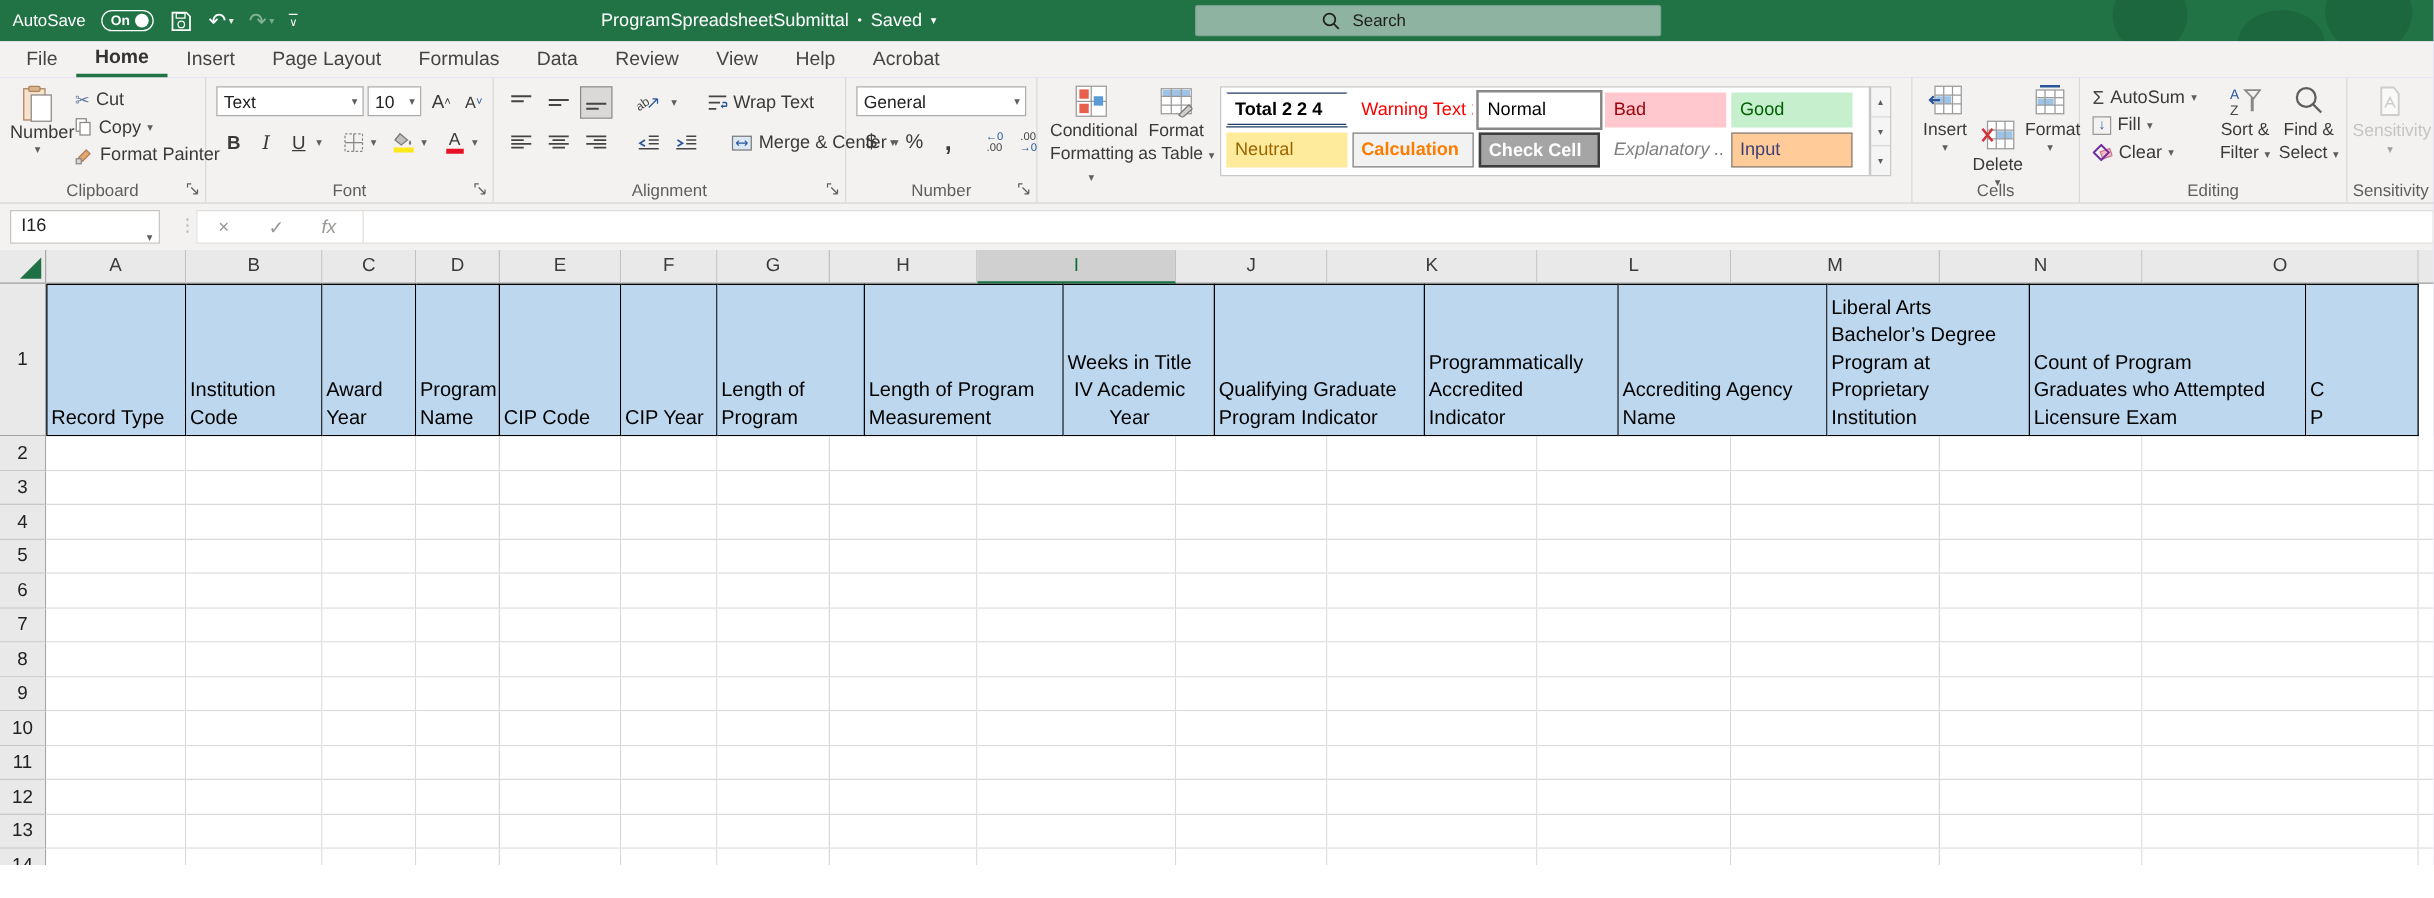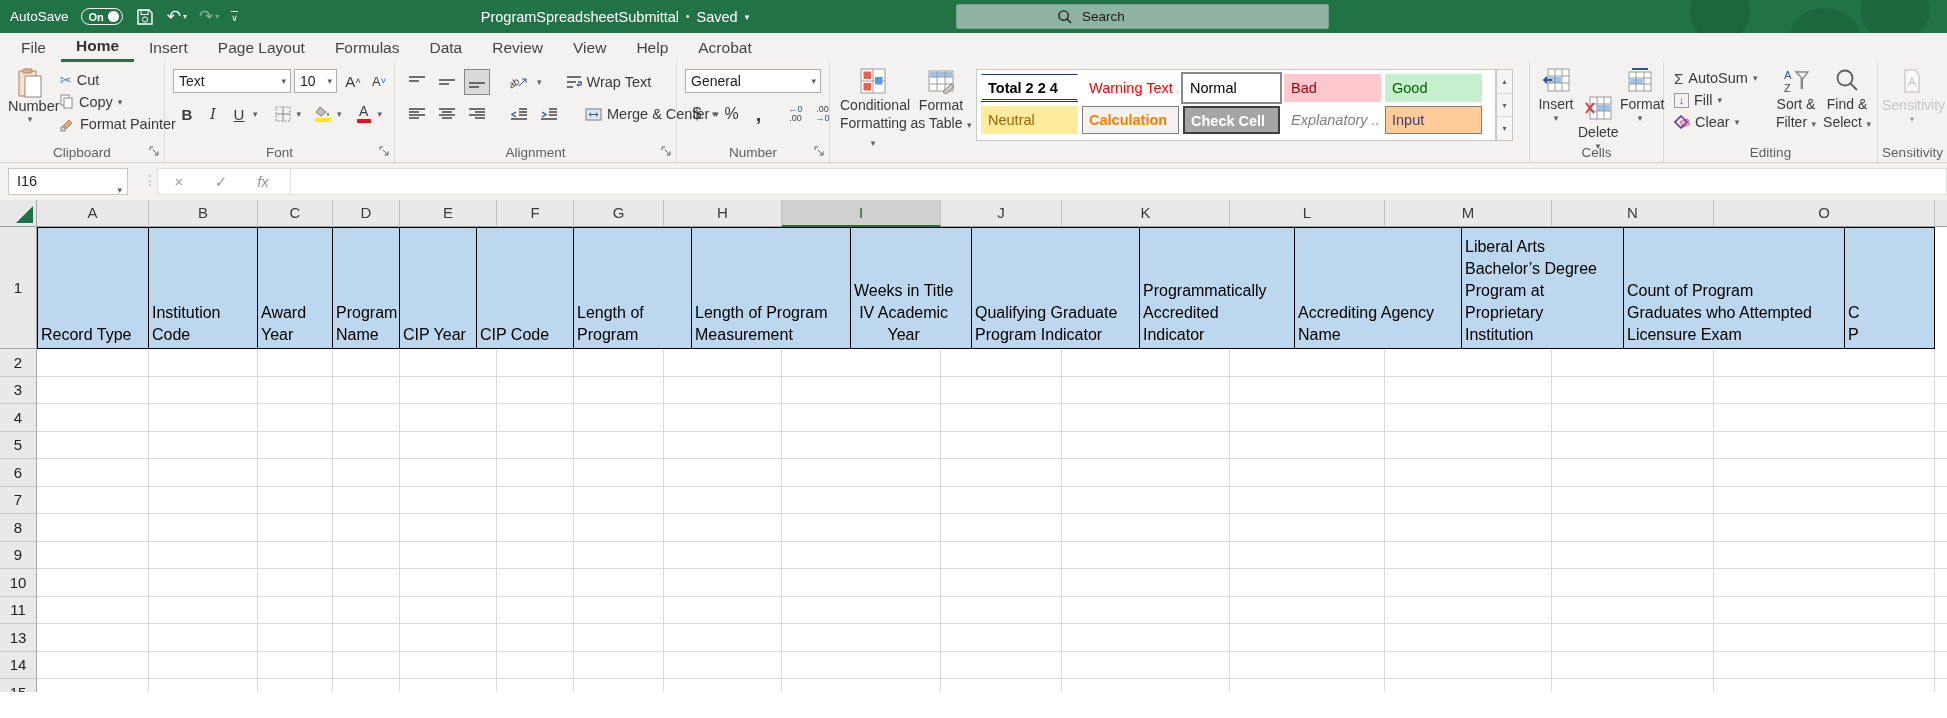"CIP Year" div.hcell { order: before "CIP Code" -> after "CIP Code" }
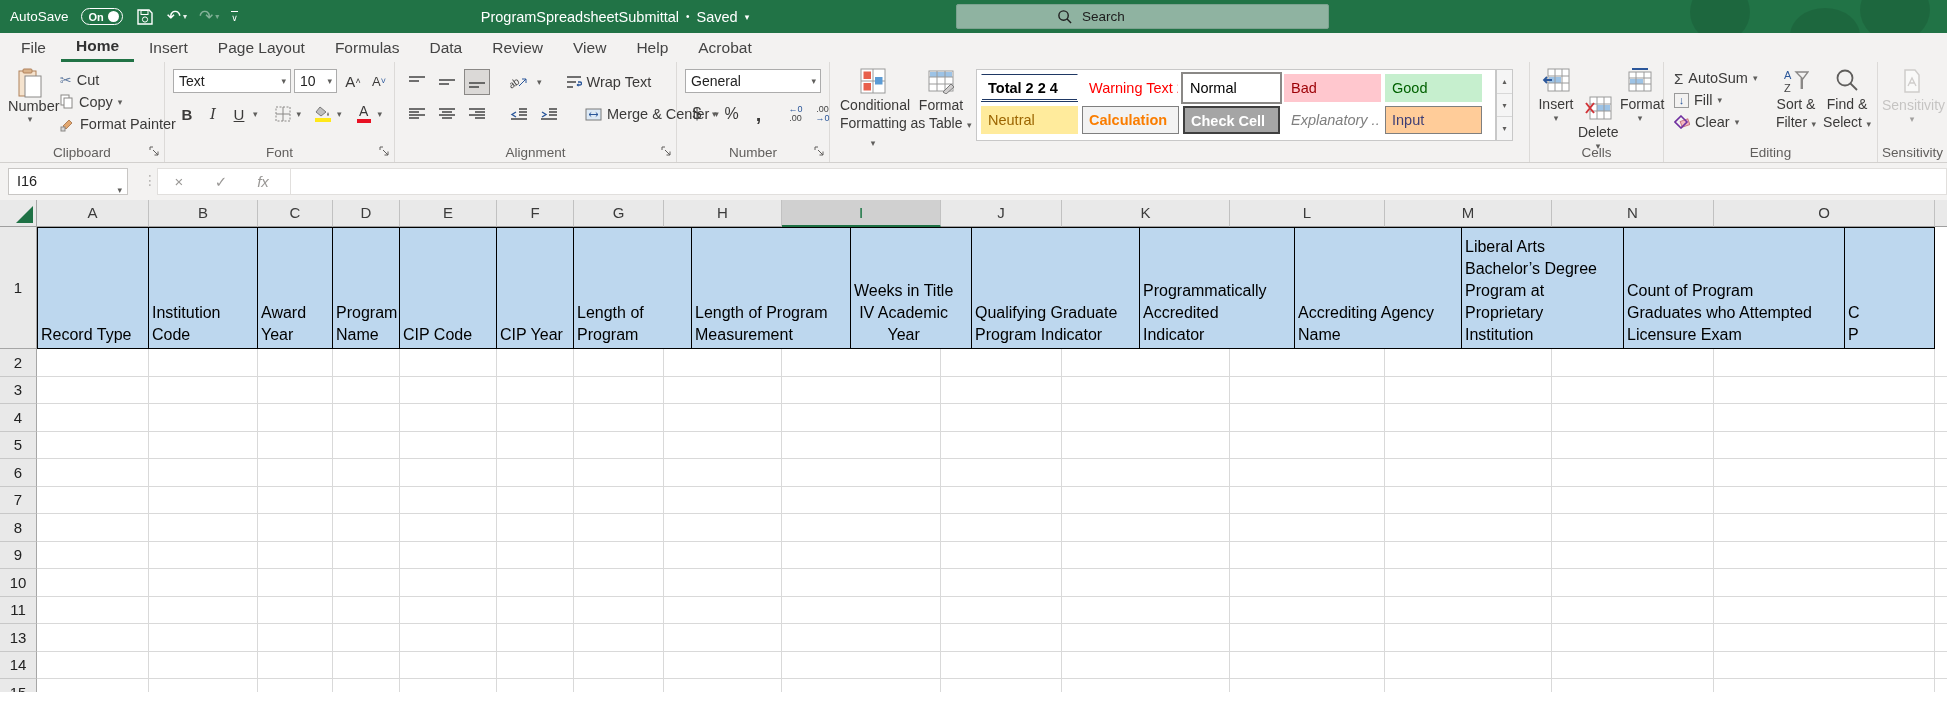"12" div.srow { html: none -> <div> <div>12</div> <div></div> <div></div> <div></div> <div></div> <div></div> <div></div> <div></div> <div></div> <div></div> <div></div> <div></div> <div></div> <div></div> <div></div> <div></div> <div></div> </div> }
